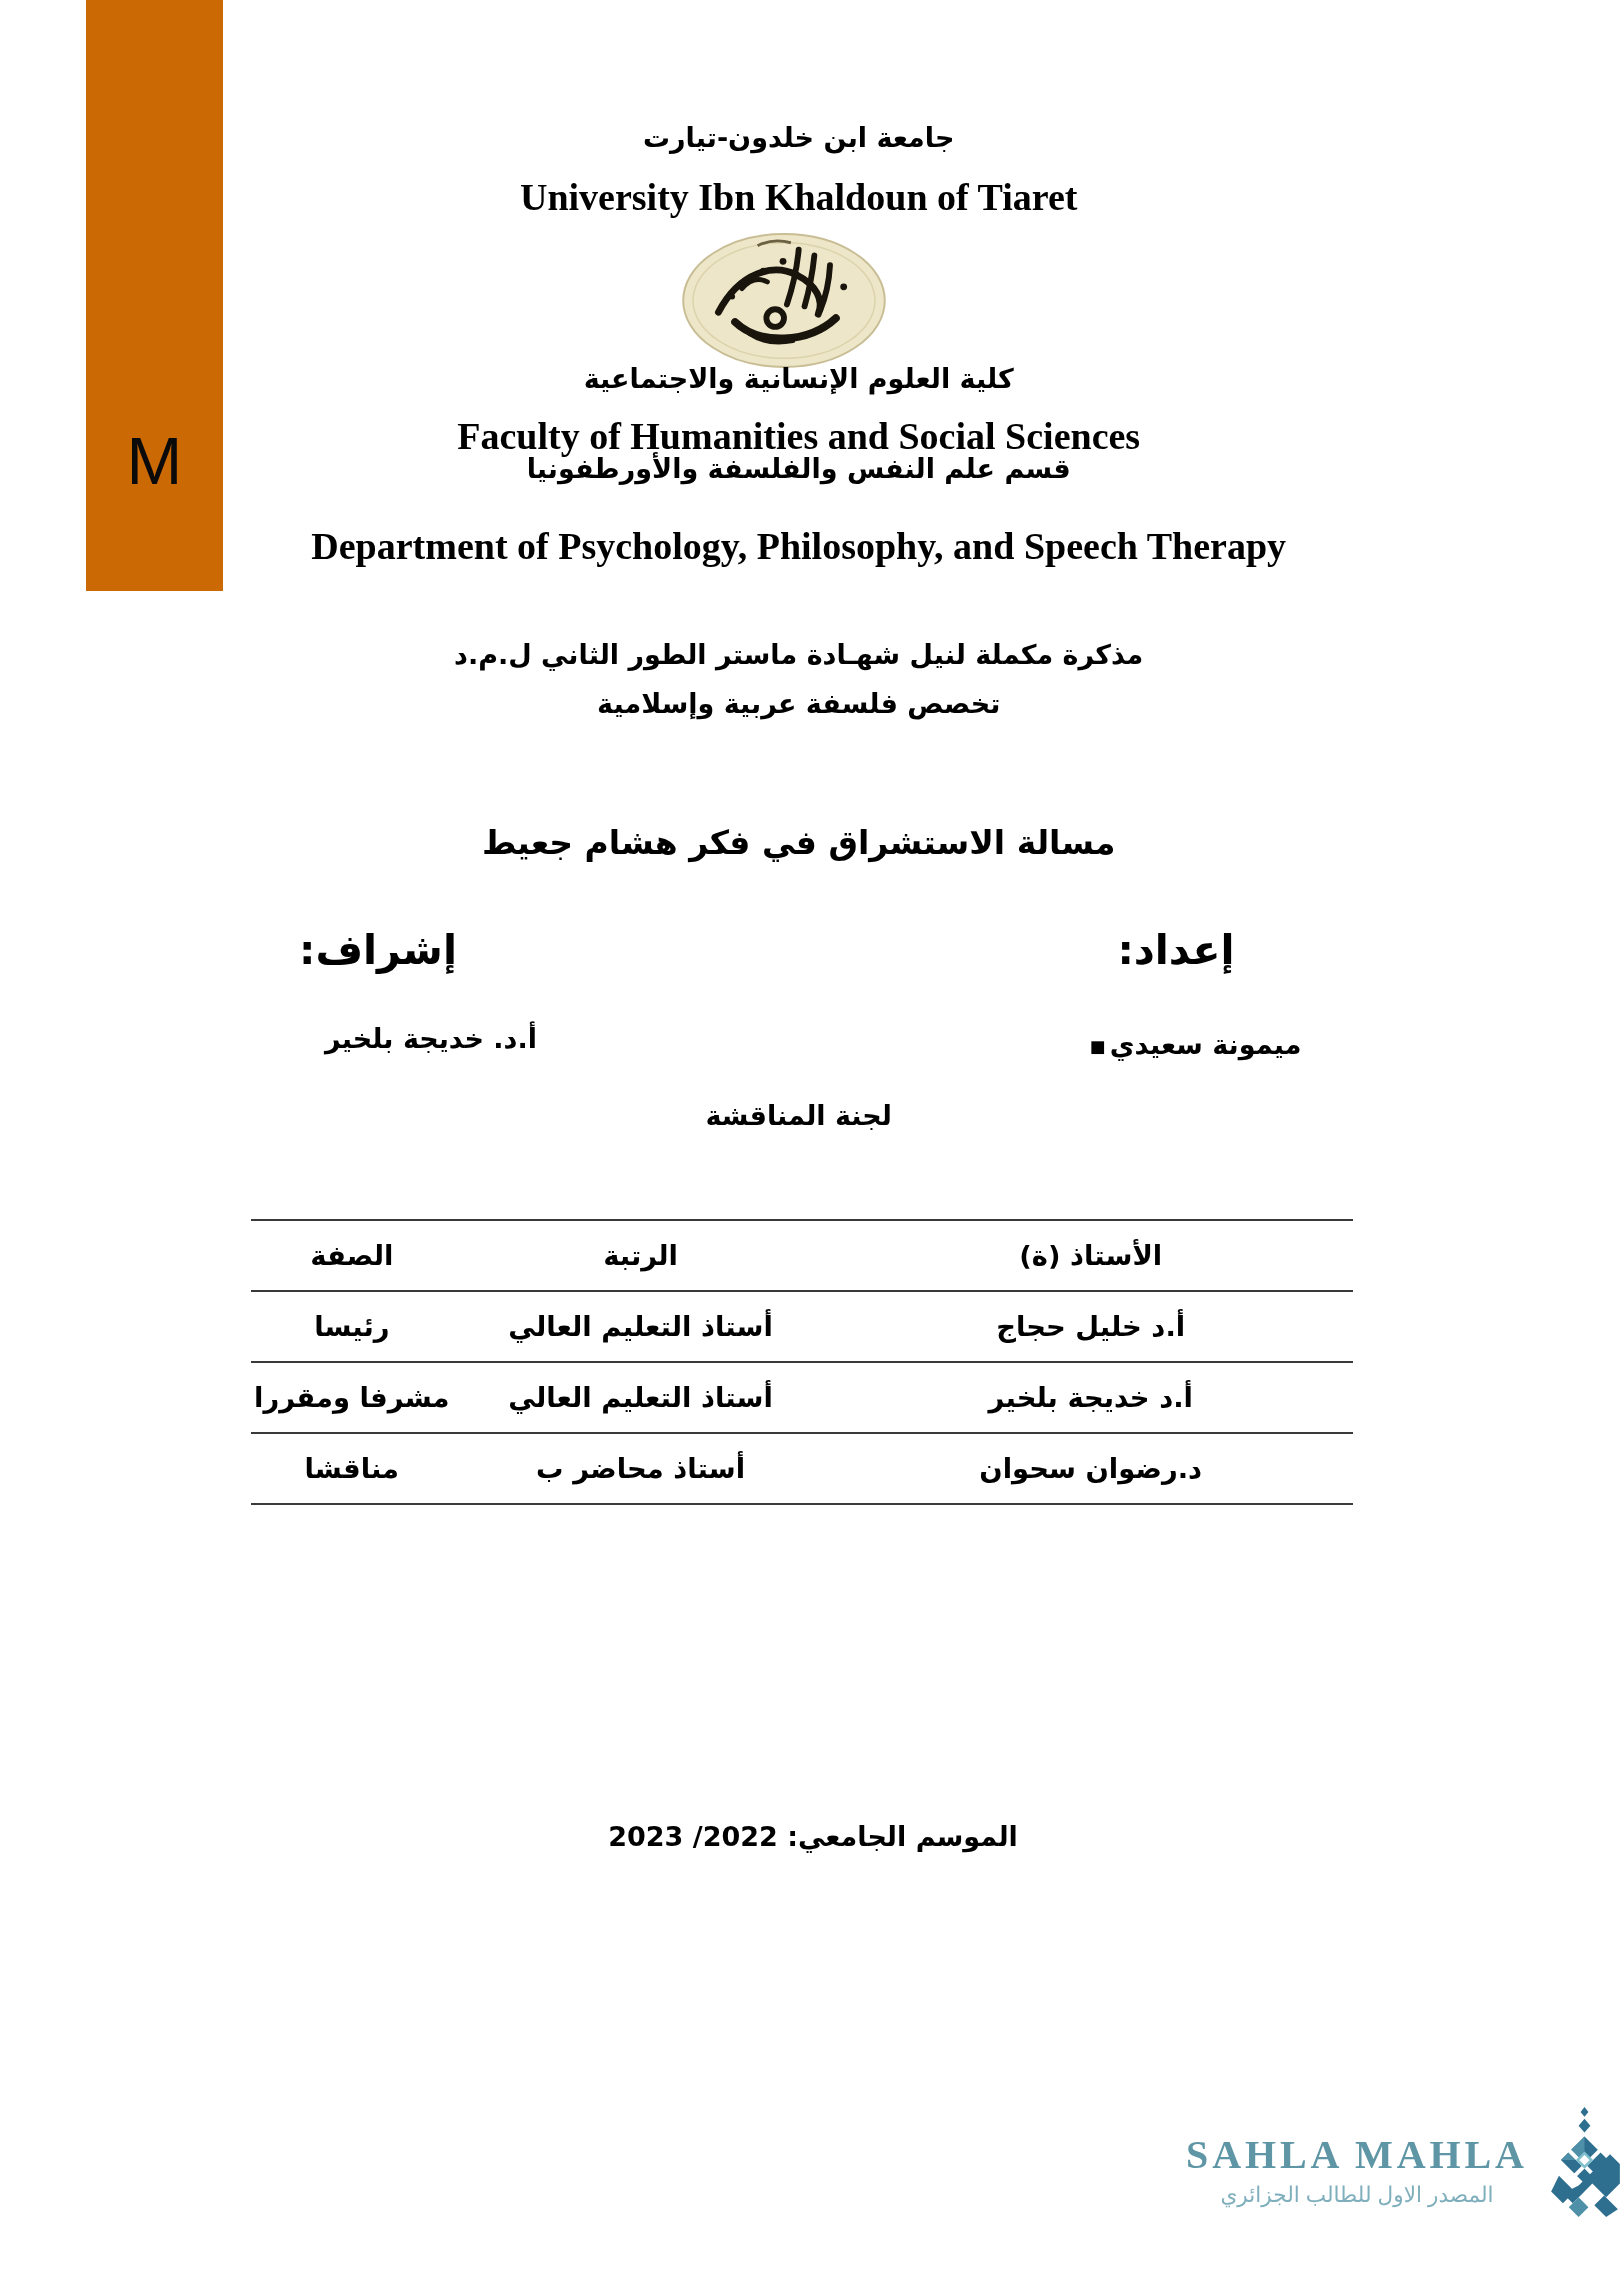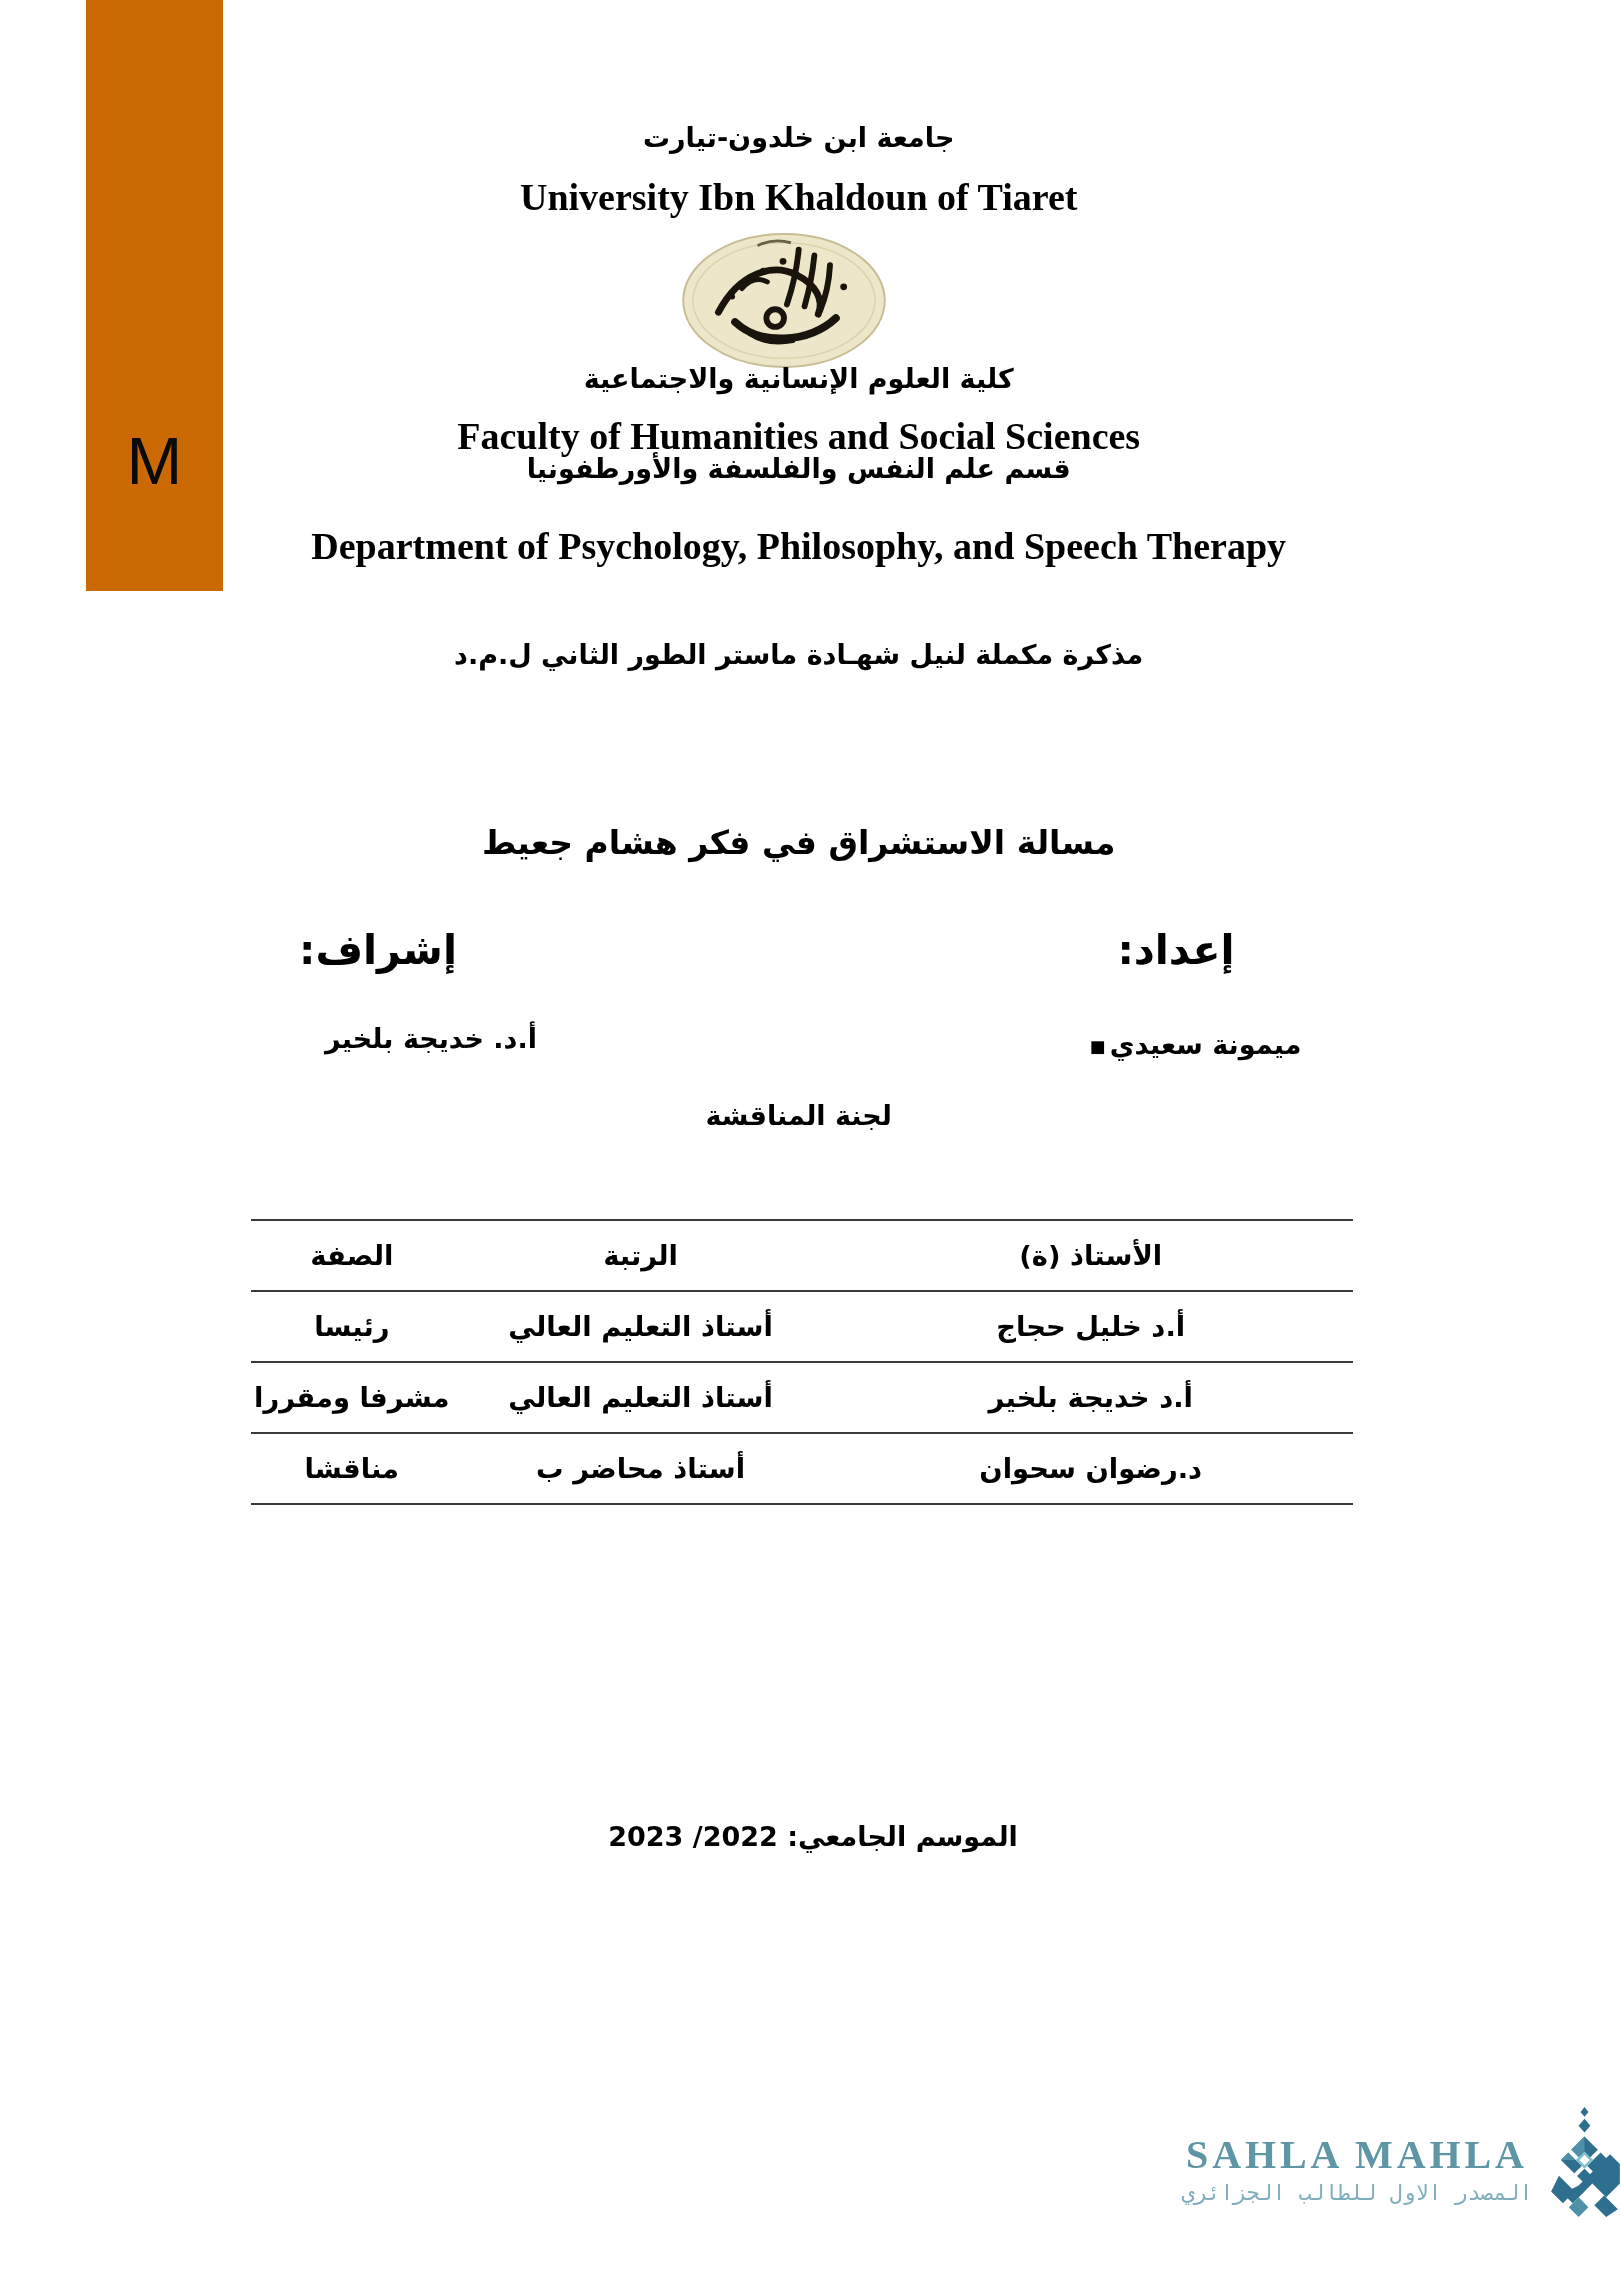"تخصص فلسفة عربية وإسلامية" div.center-line { html: none -> <div>تخصص فلسفة عربية وإسلامية</div> }
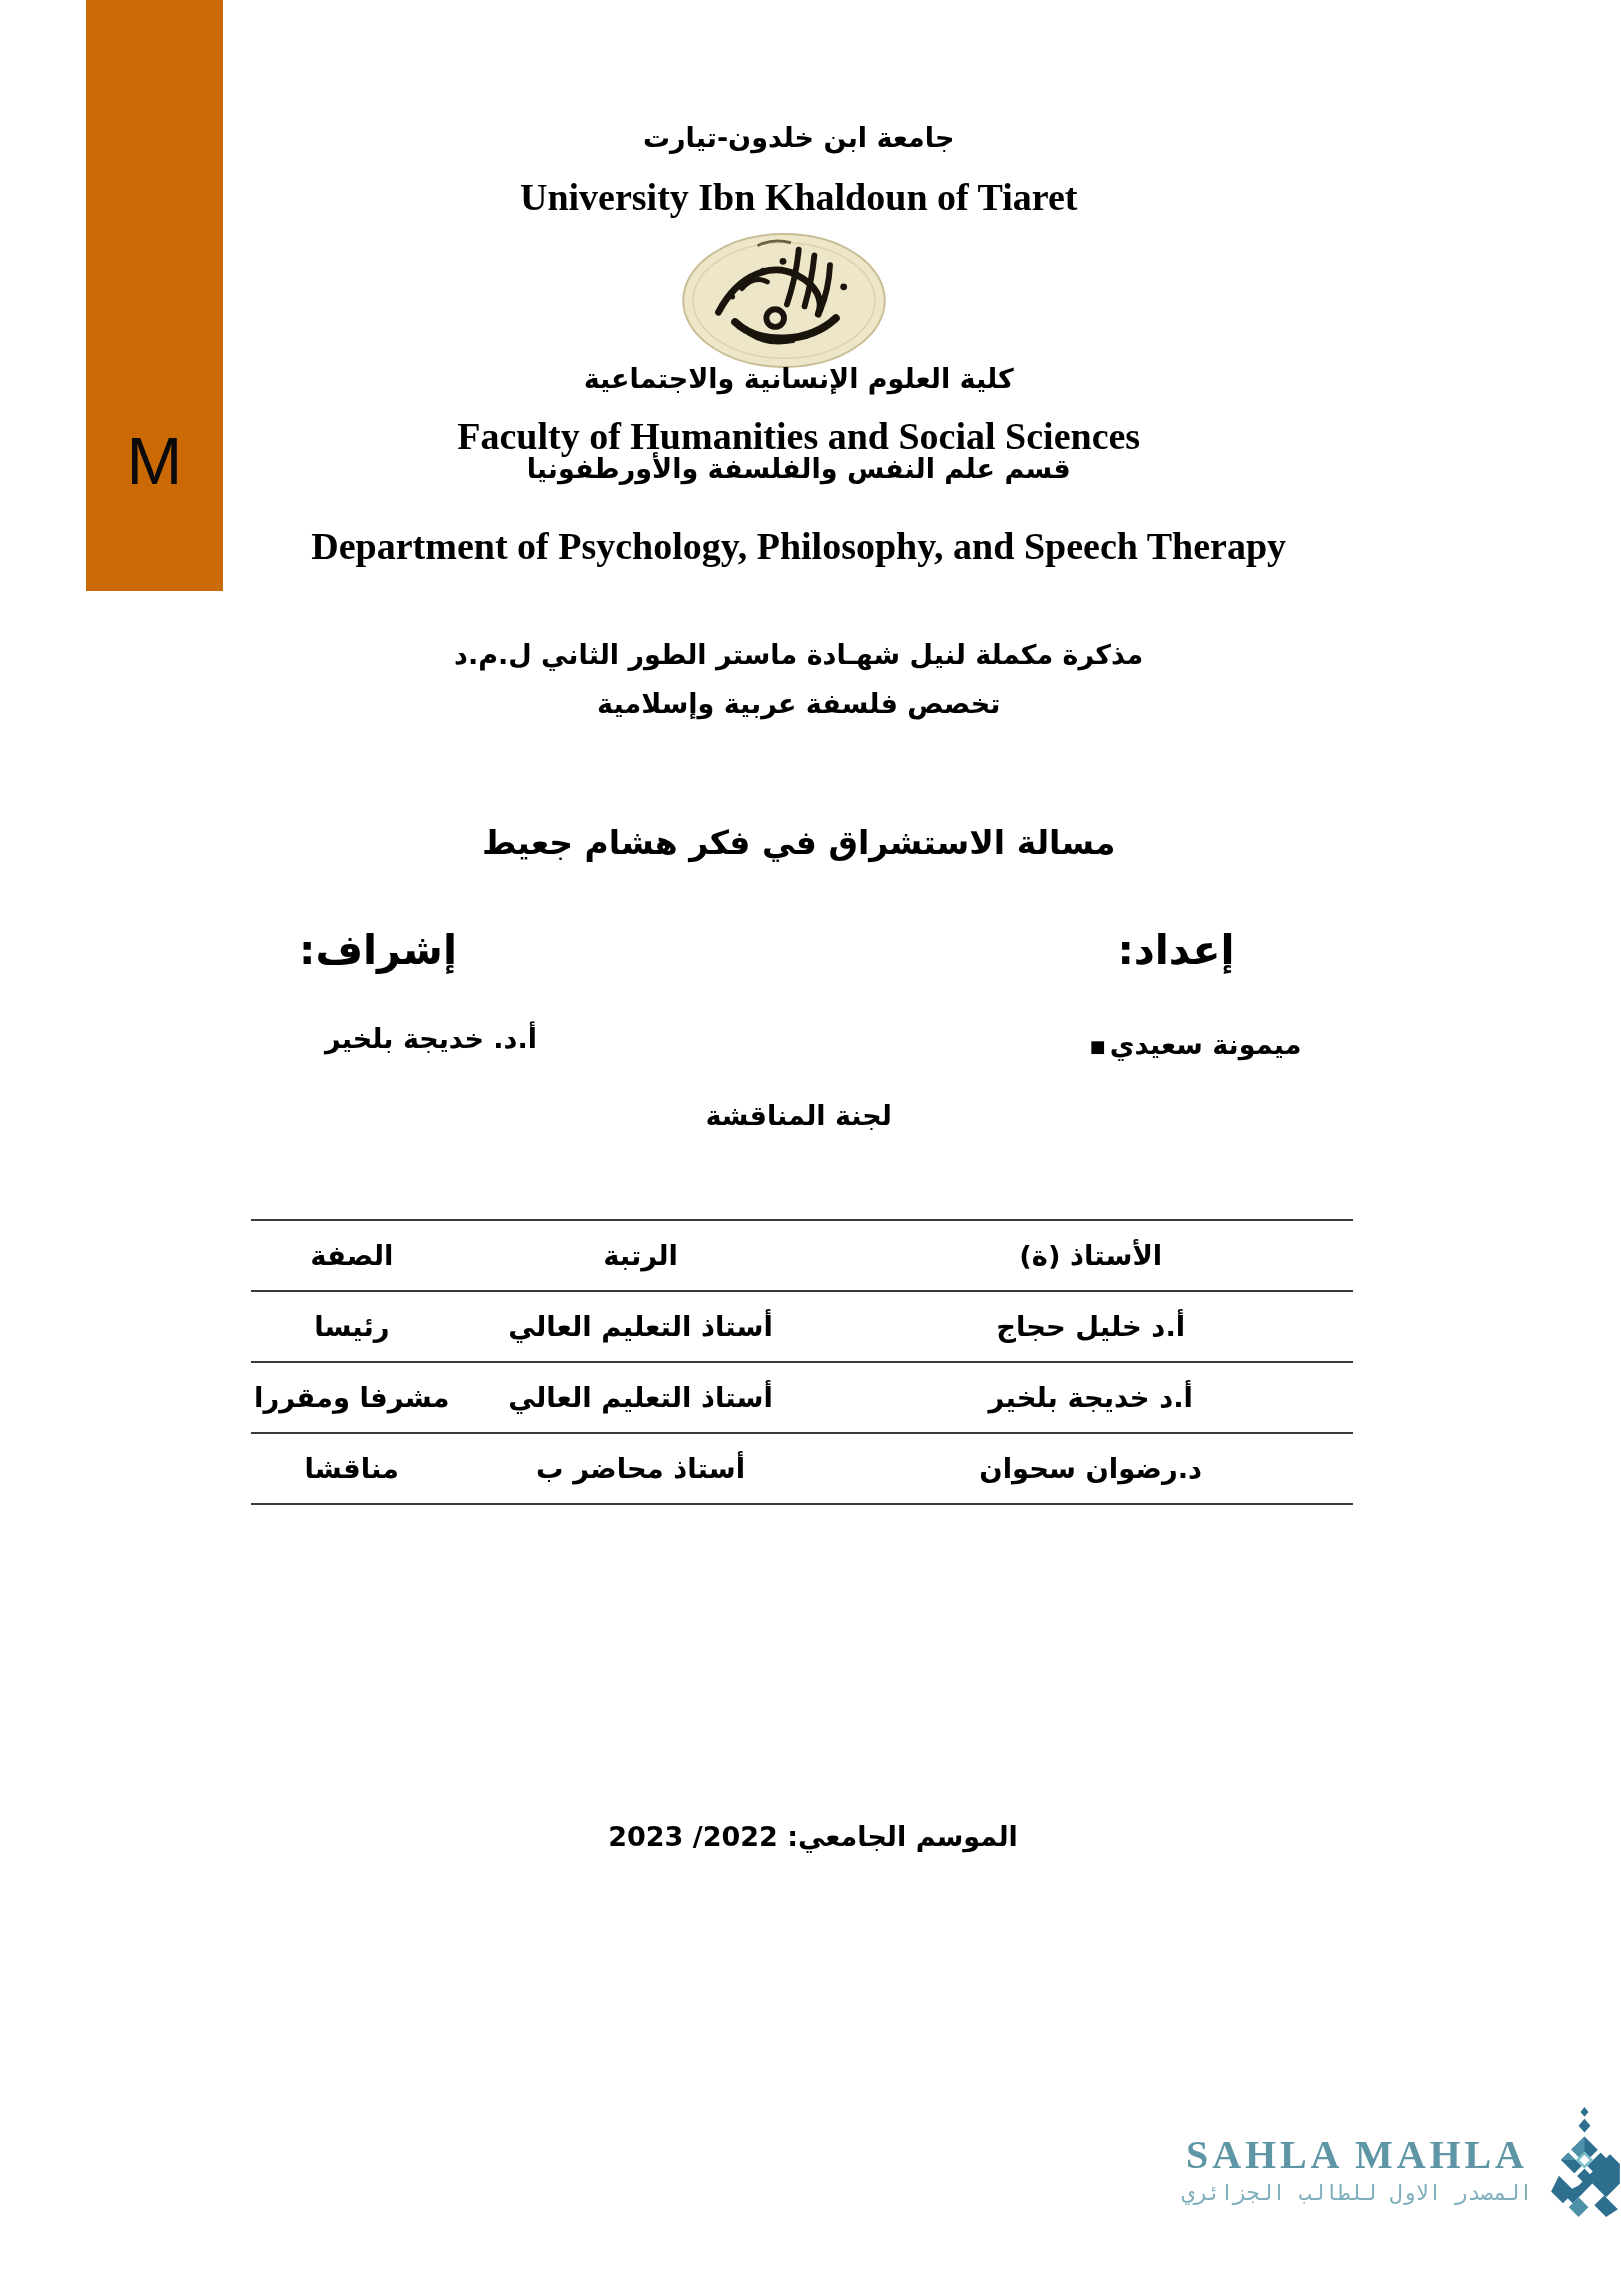"المصدر الاول للطالب الجزائري" .wm-tagline { font-family: Liberation Mono, monospace -> Liberation Sans, sans-serif }
